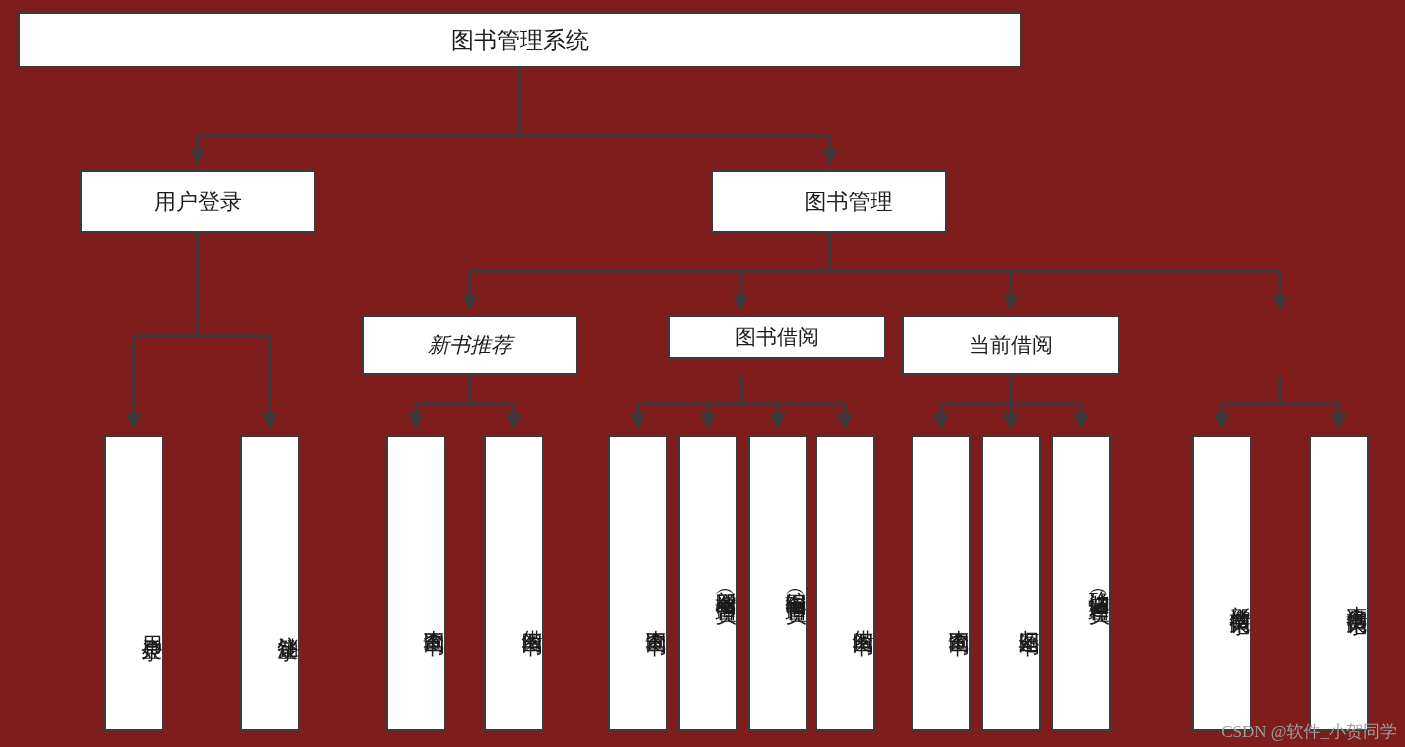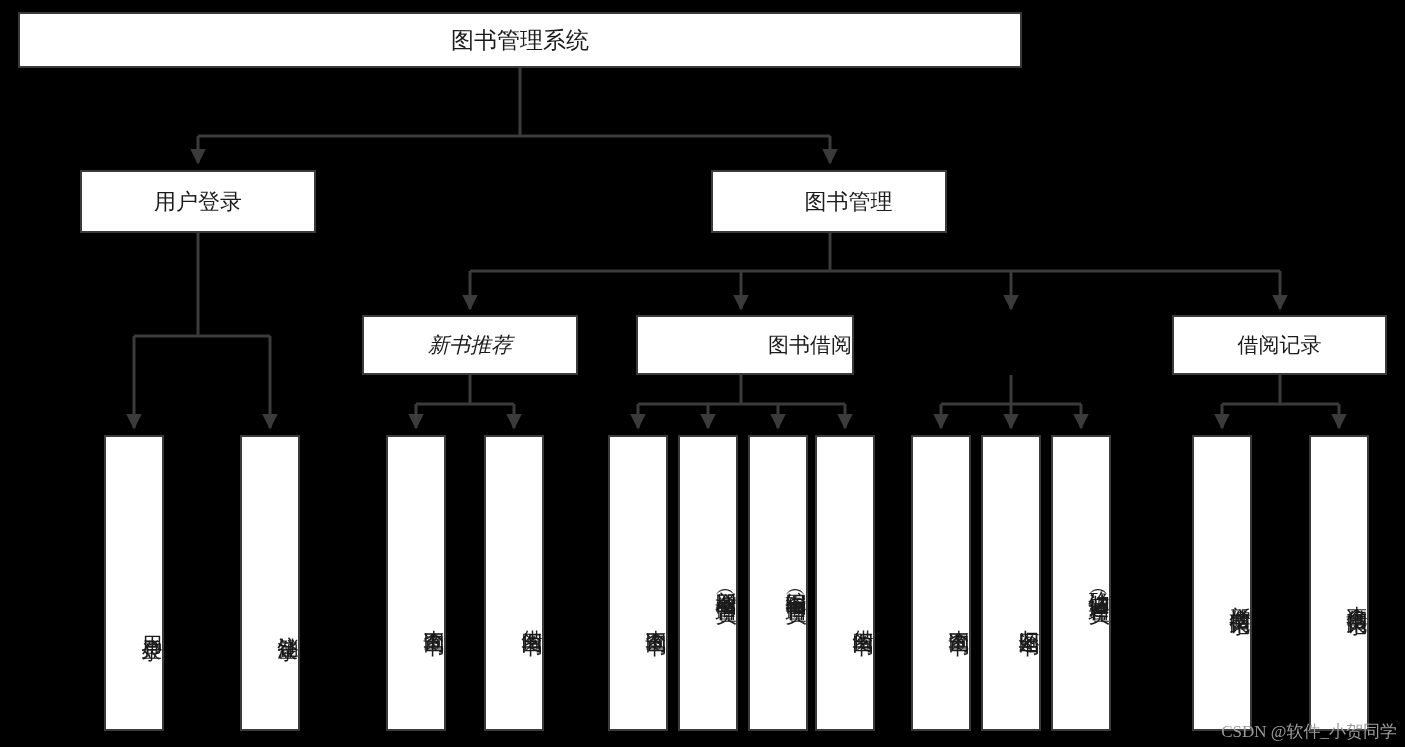"图书管理系统" #canvas { background: #000000 -> #7f1d1d }
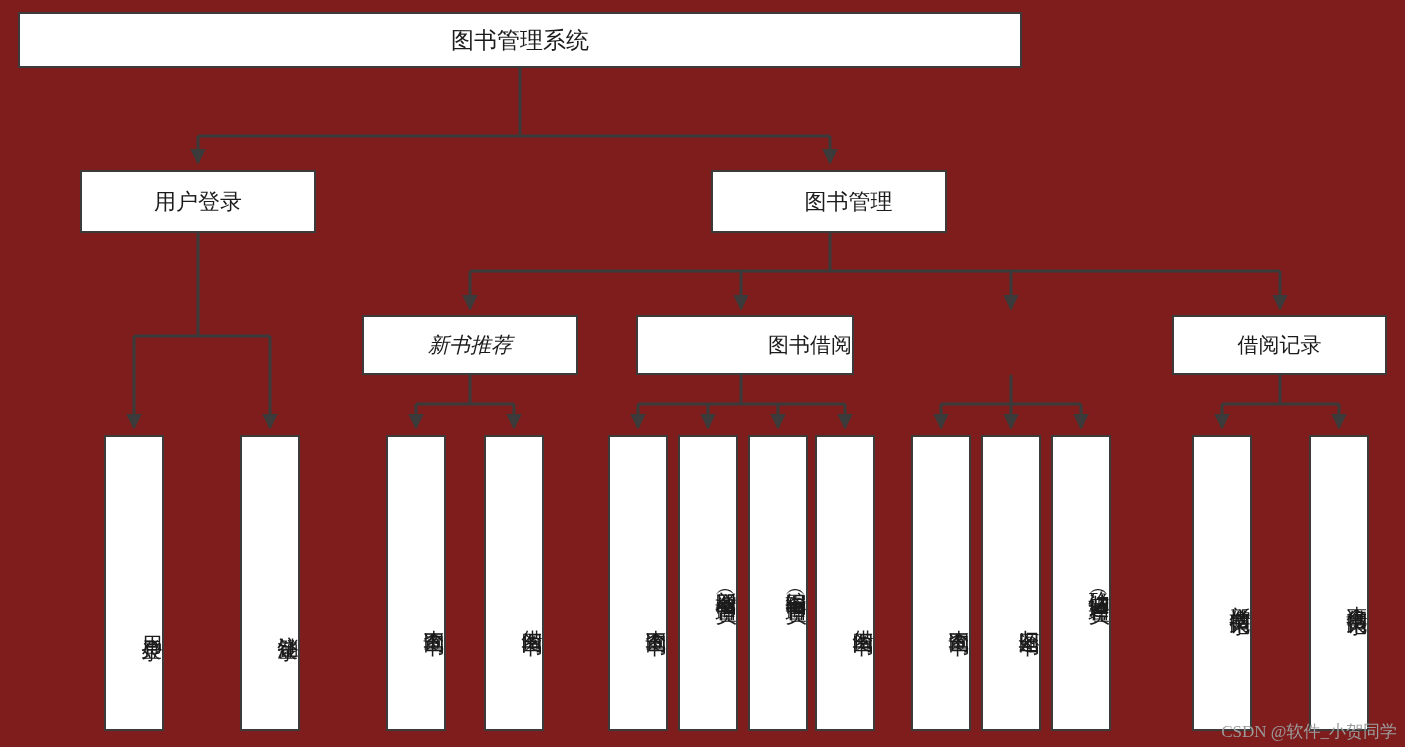"图书借阅" div.node { height: 60px -> 44px; justify-content: flex-end -> none; left: 636px -> 668px }
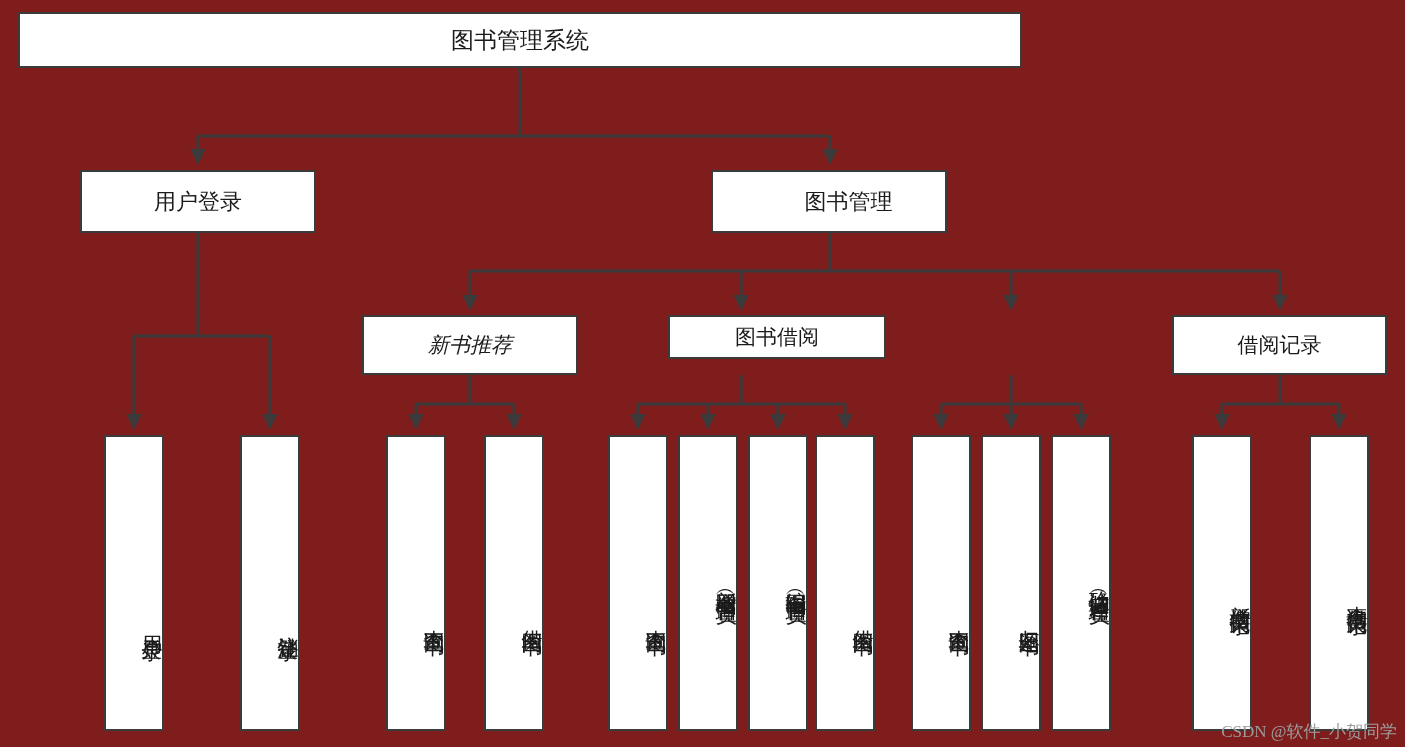"当前借阅" div.node { html: none -> <div> <span>当前借阅</span> </div> }
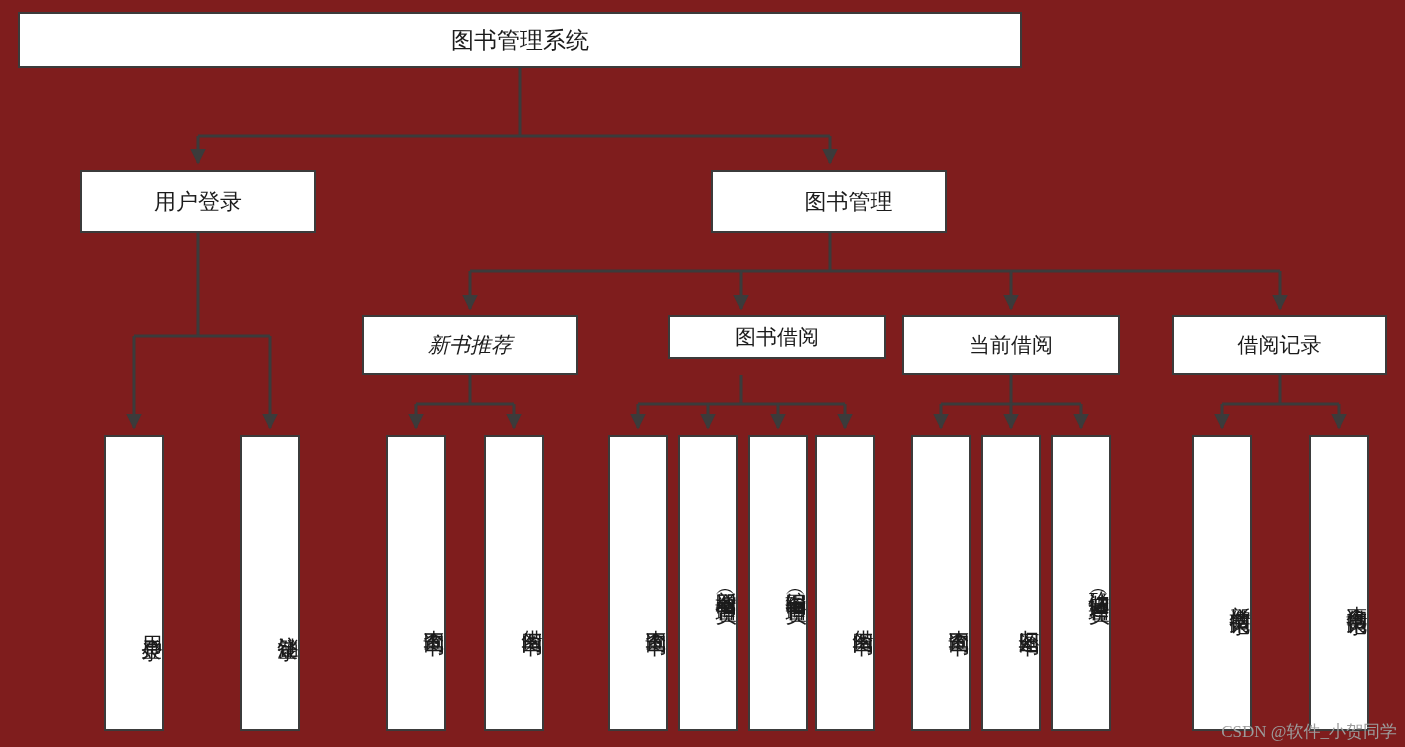"借阅记录" div.node { html: <div> <span>借阅记录</span> </div> -> none }
